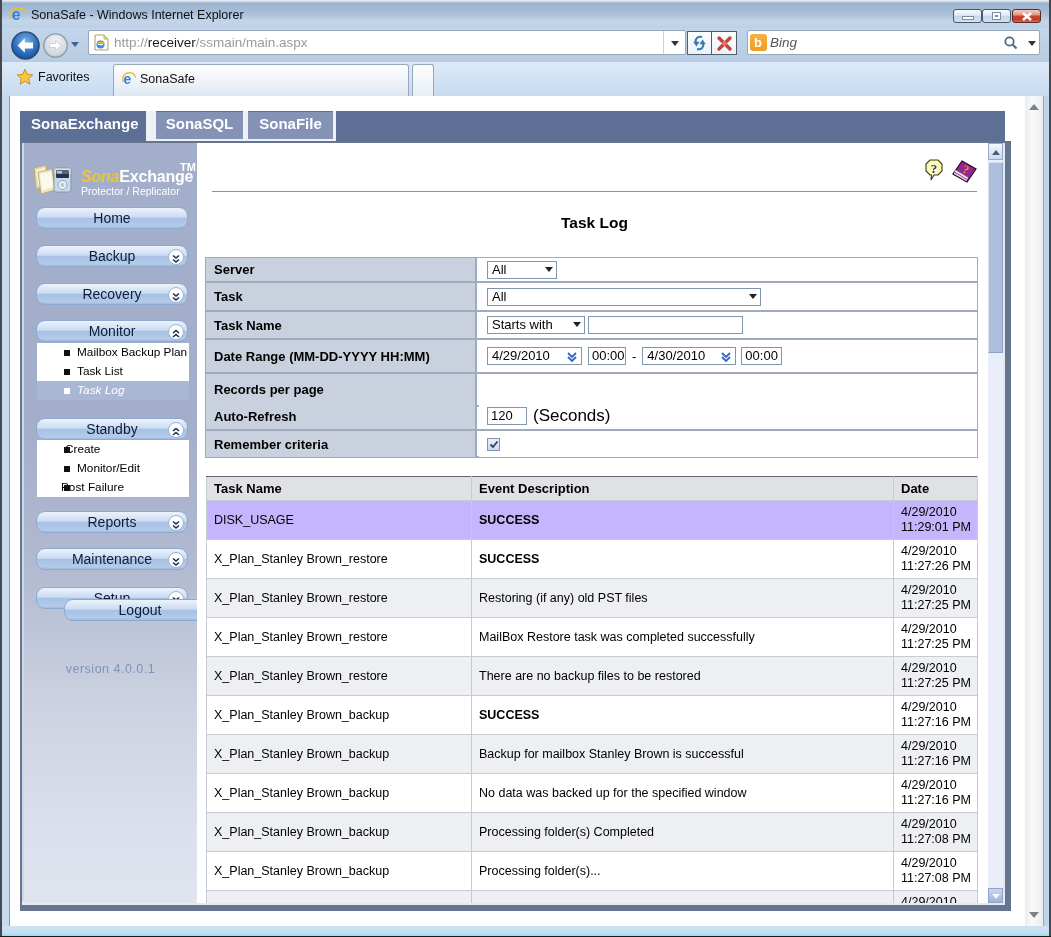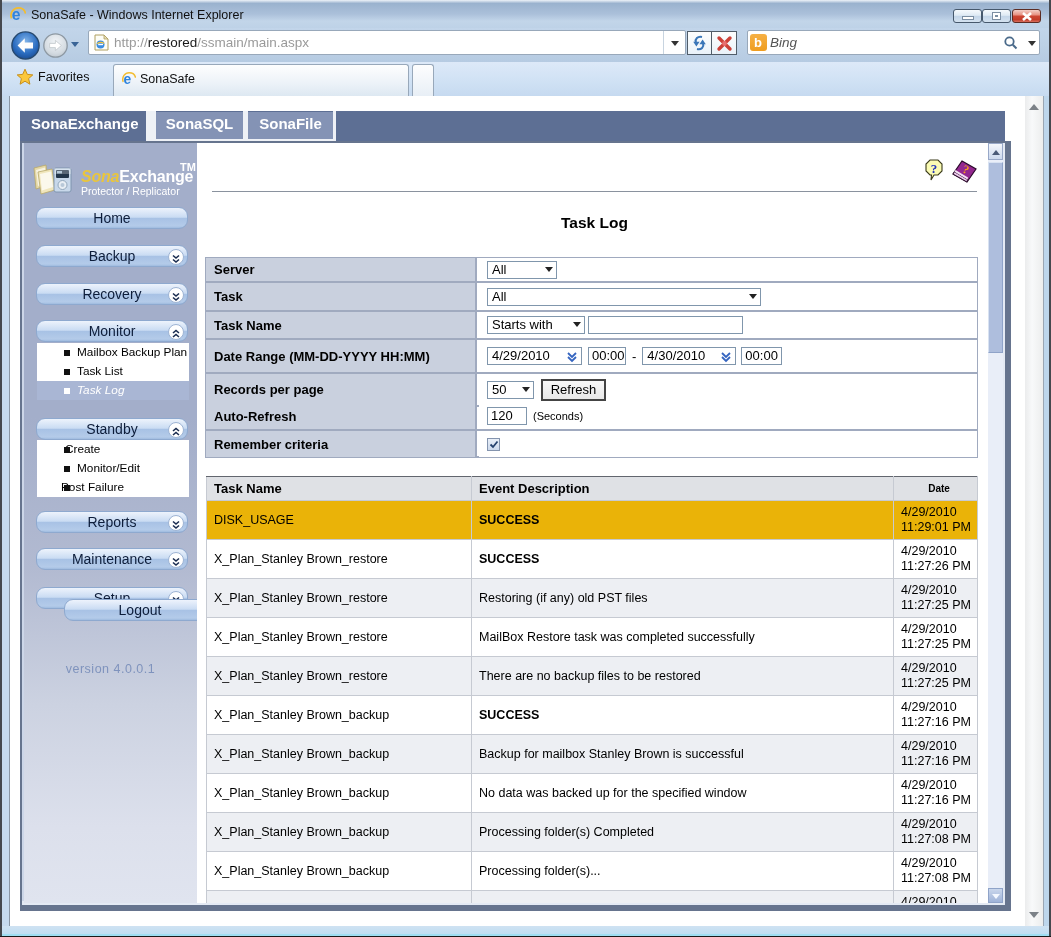"restored" span { text: restored -> receiver }
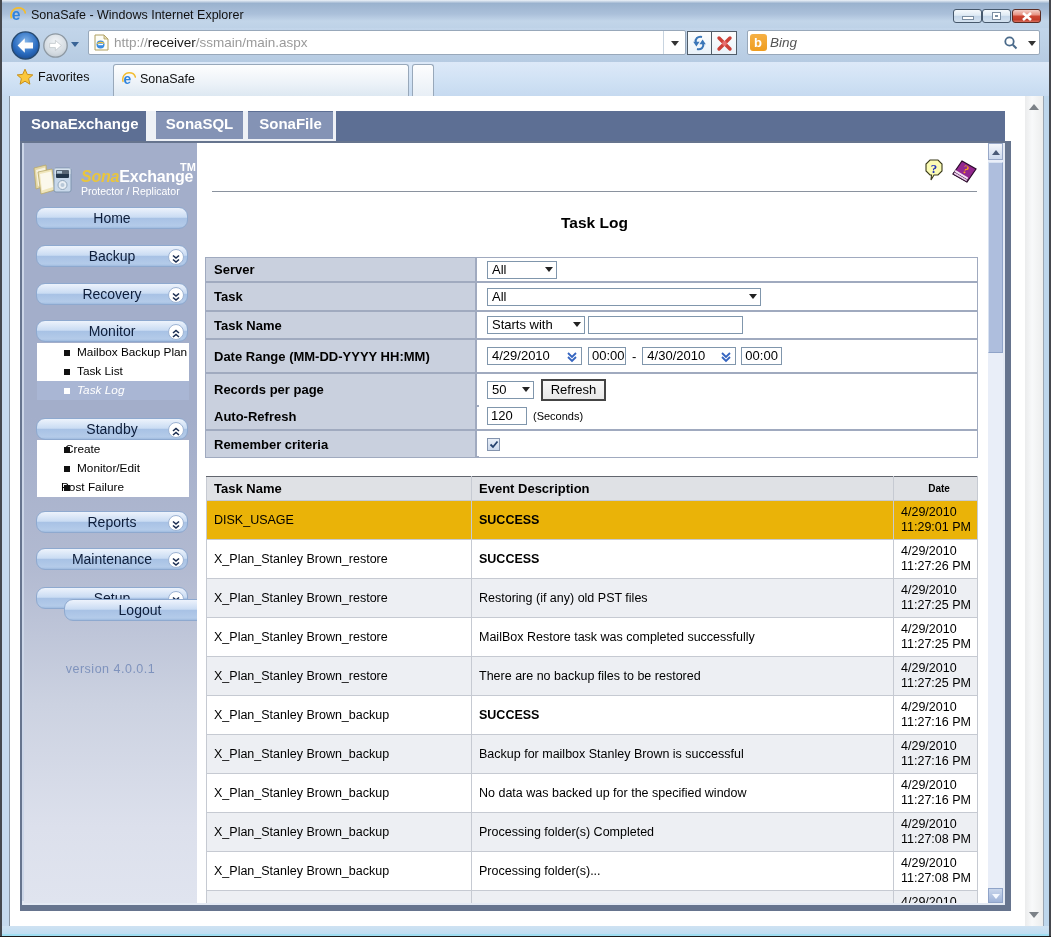"50" div.fctl { html: <div> <div>50<span></span></div> <div>Refresh</div> </div> -> none }
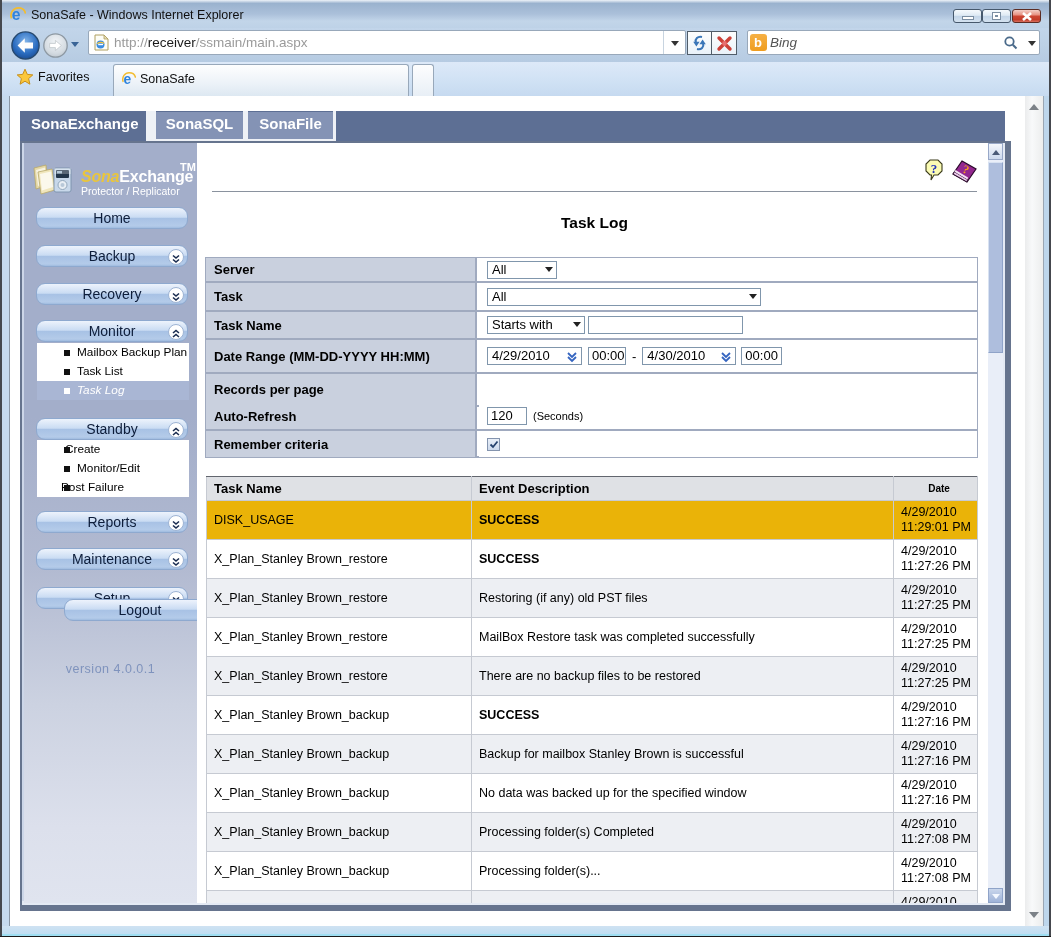"(Seconds)" span { font-size: 11px -> 17px }
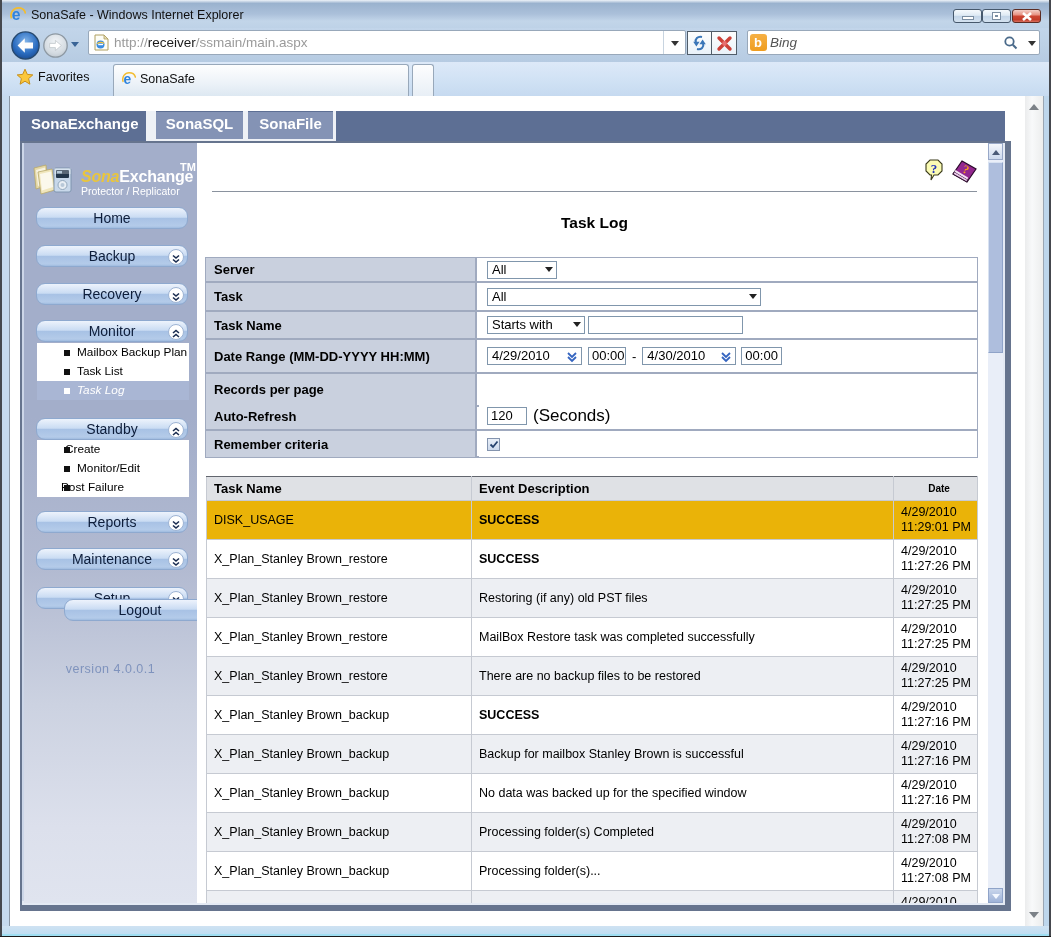"Date" td { font-size: 10px -> 13px; text-align: center -> none }
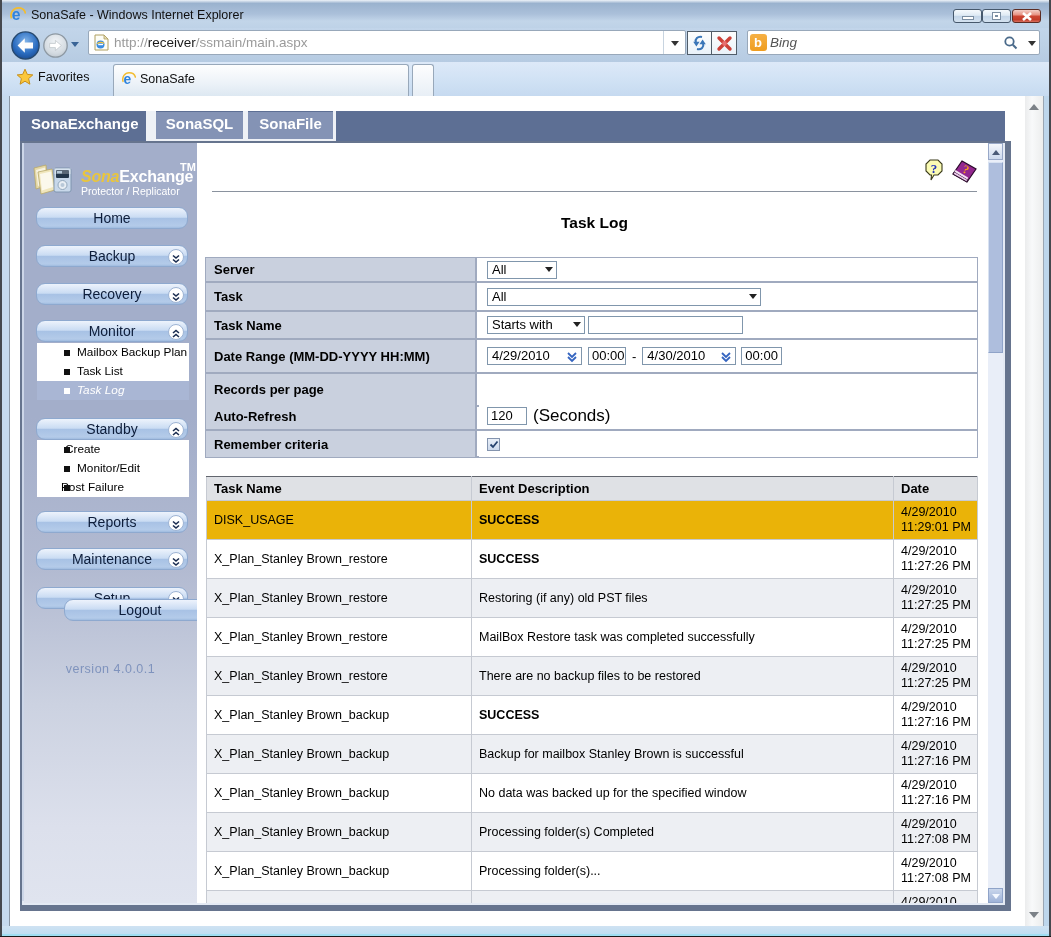"DISK_USAGE" tr { background: #eab308 -> #c4b5fd }
